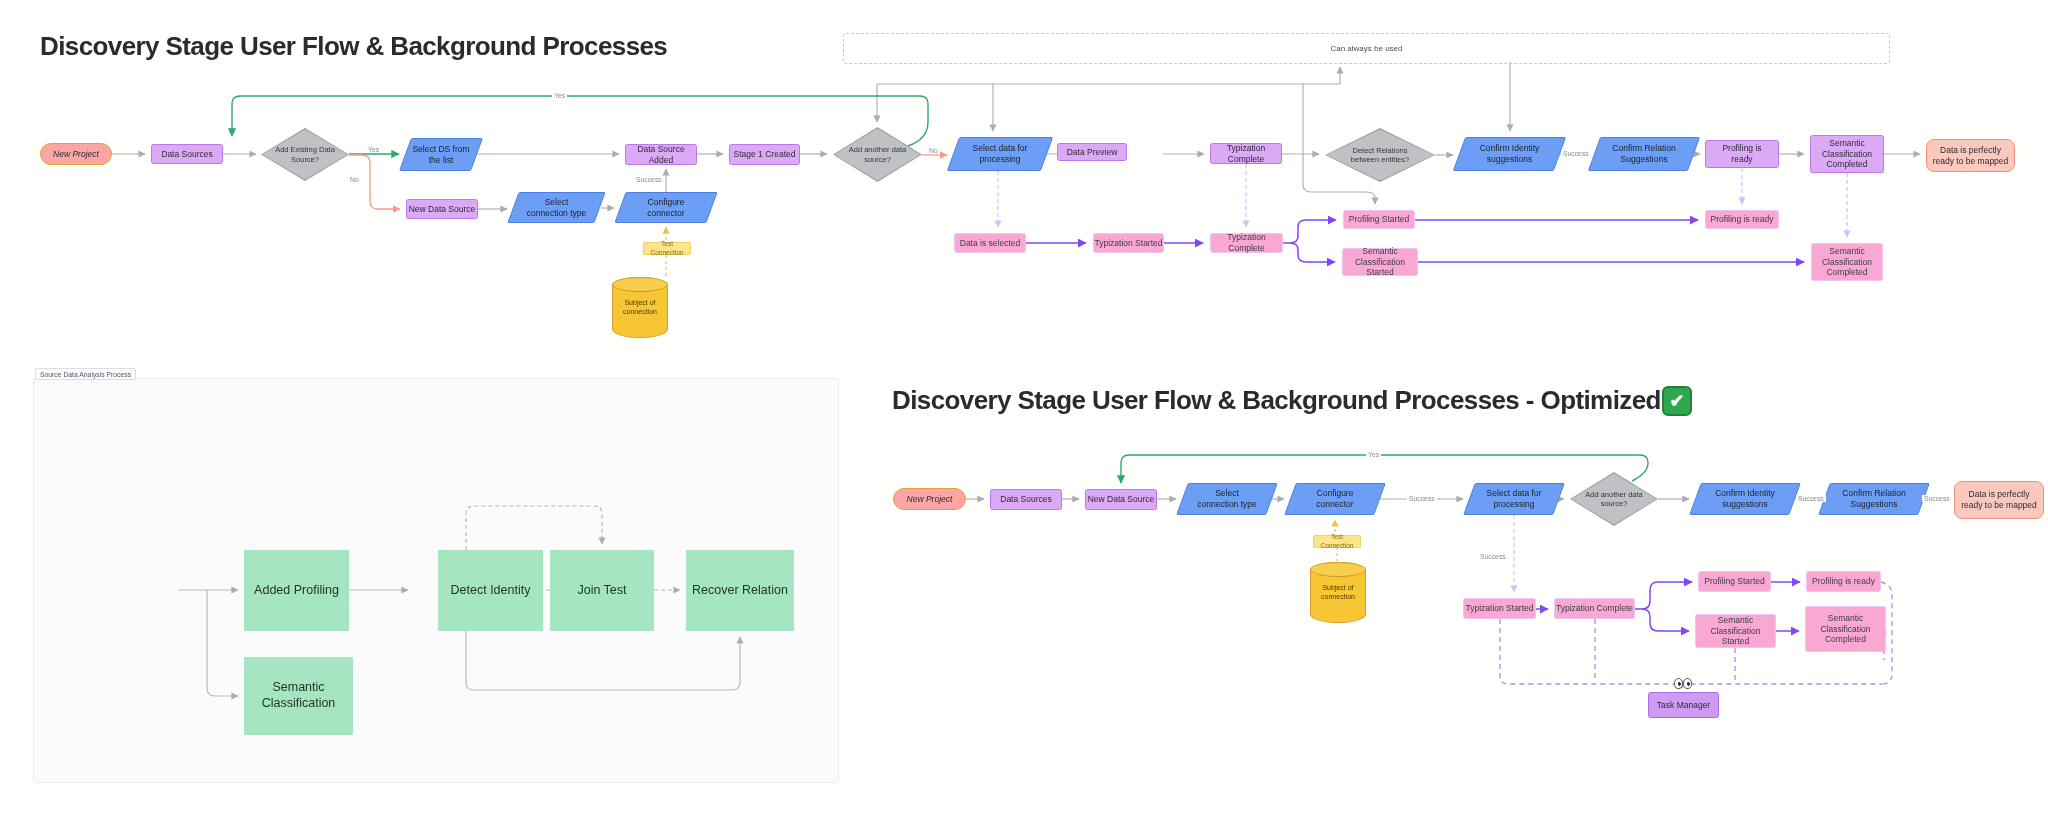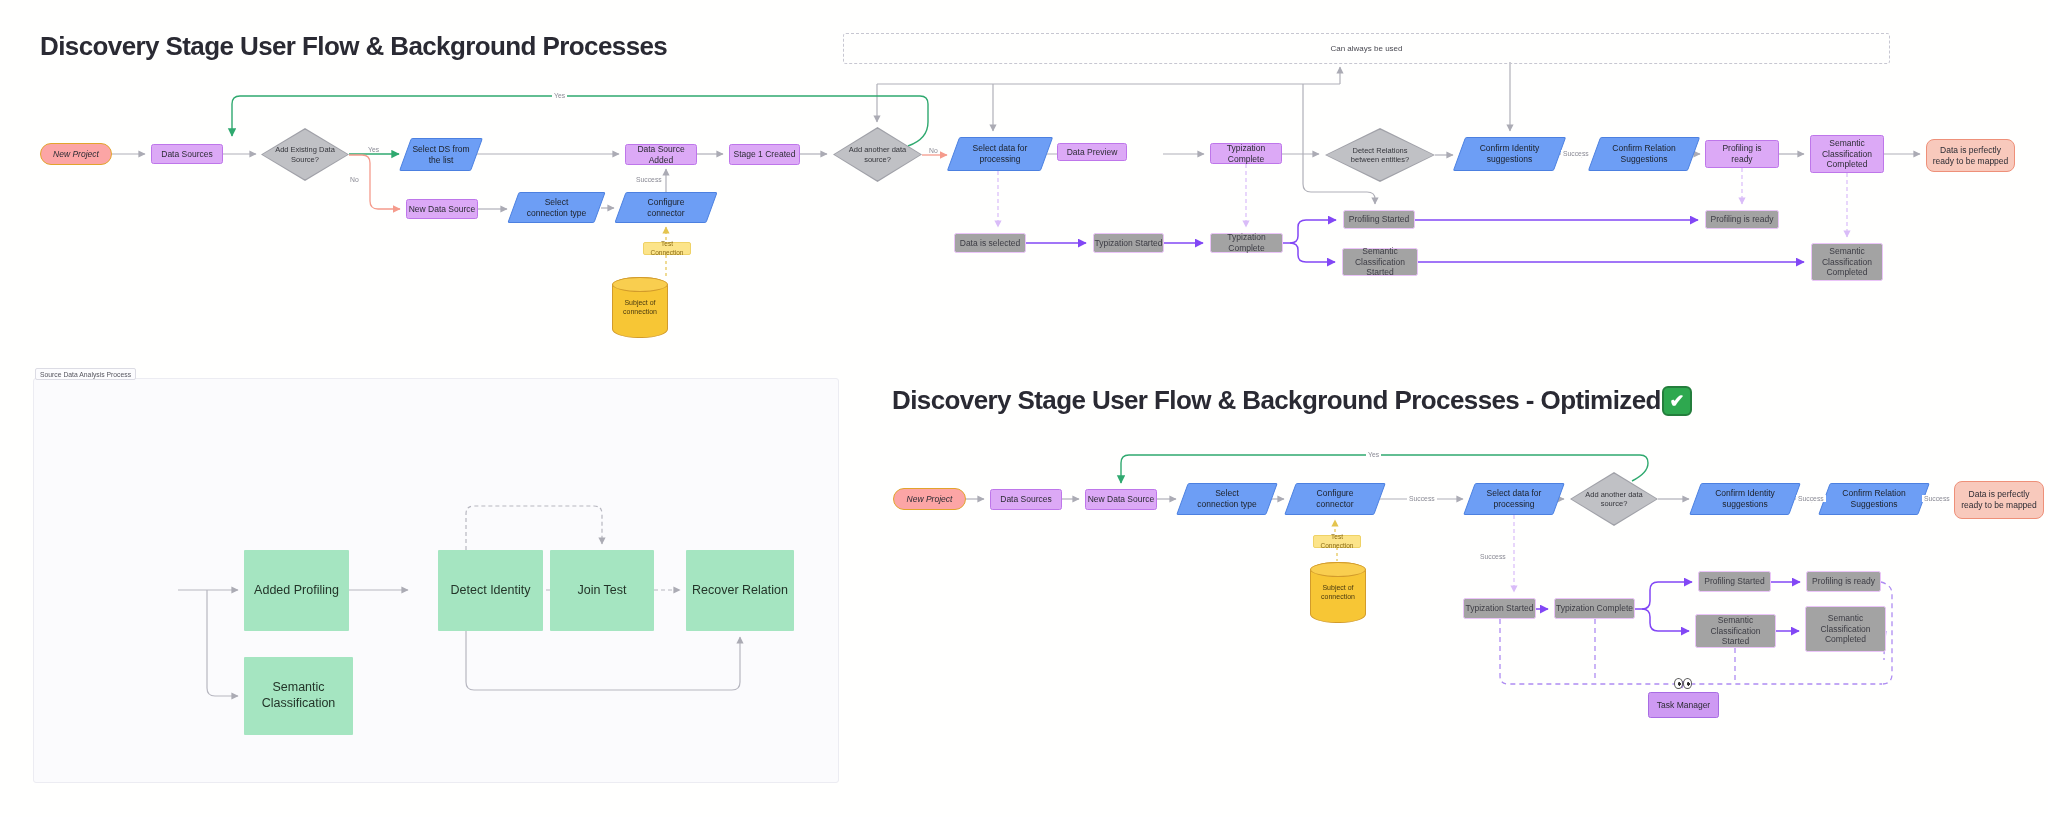"Profiling Started" .ro { background: #a3a3a3 -> #f9a8d4 }
